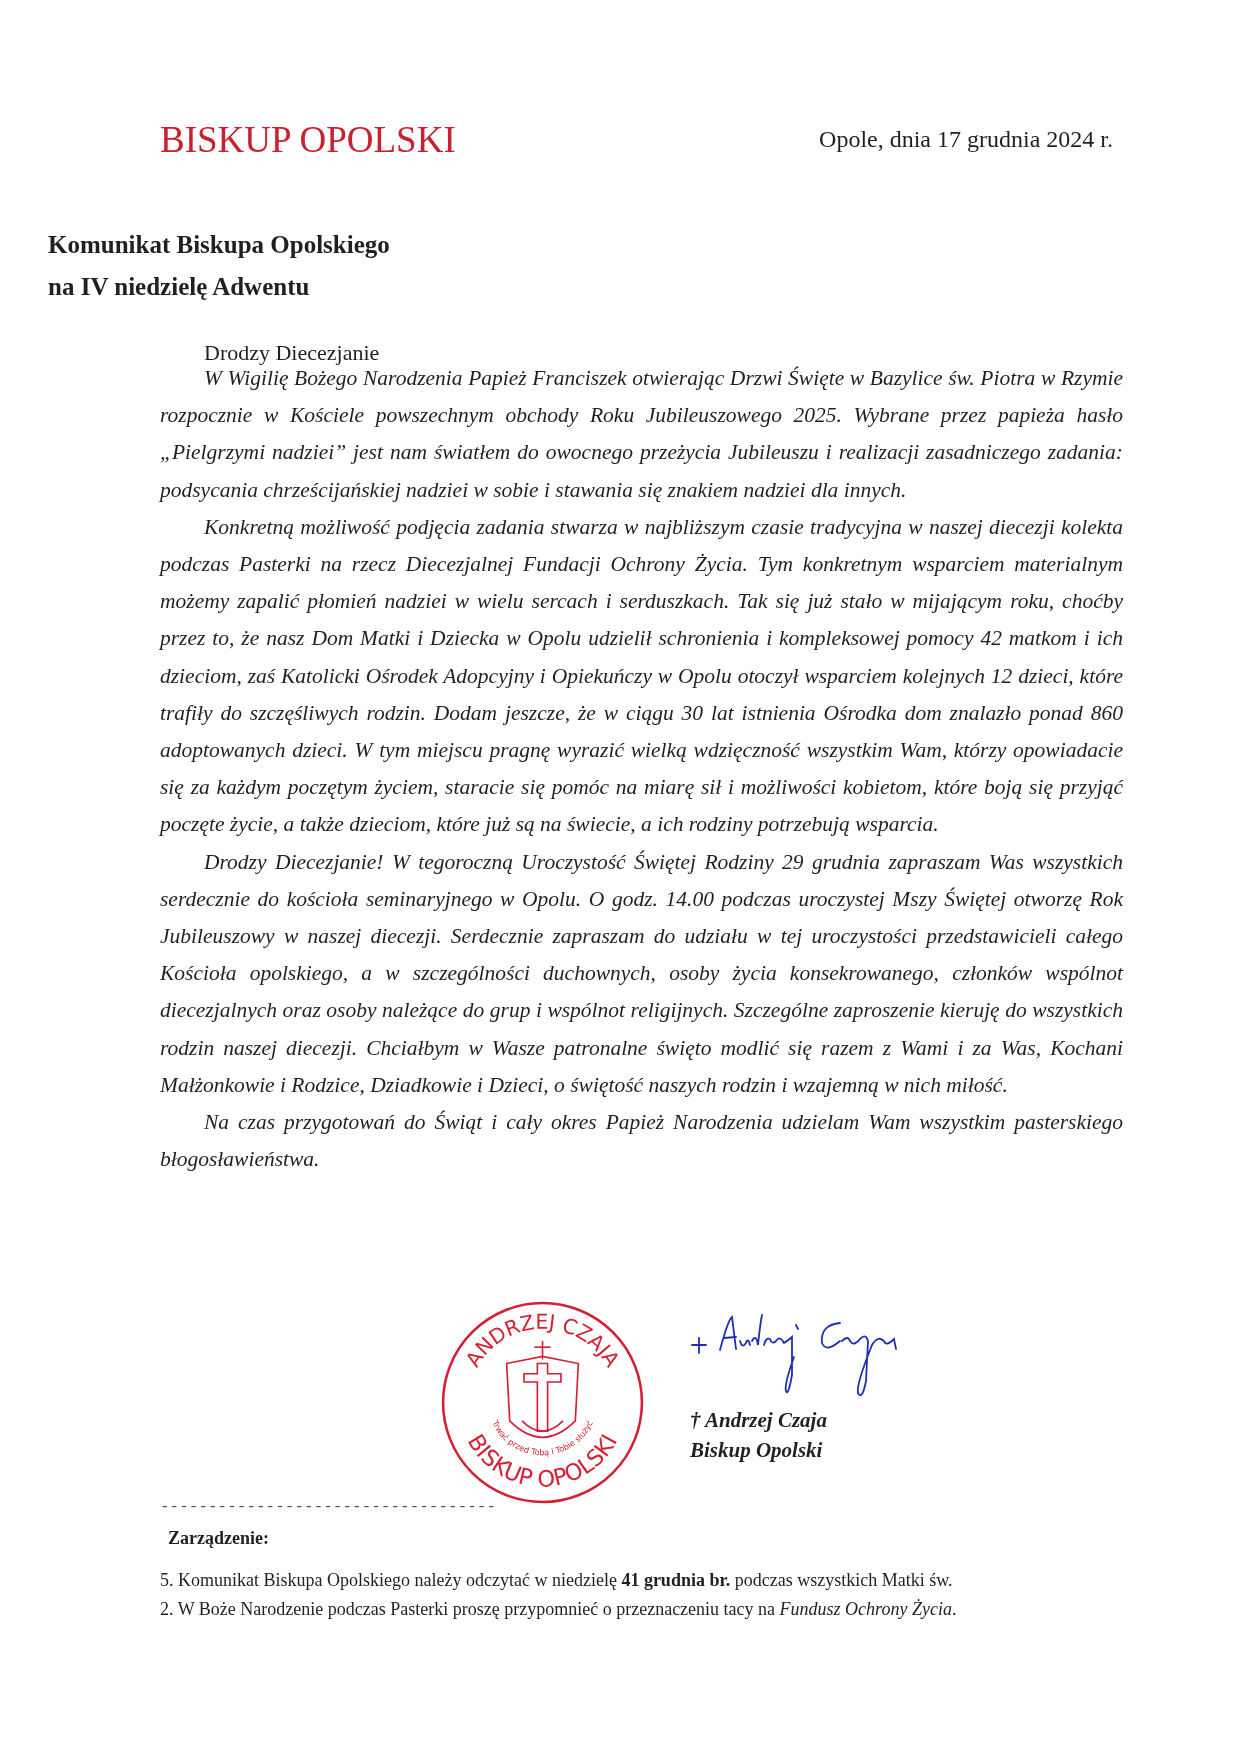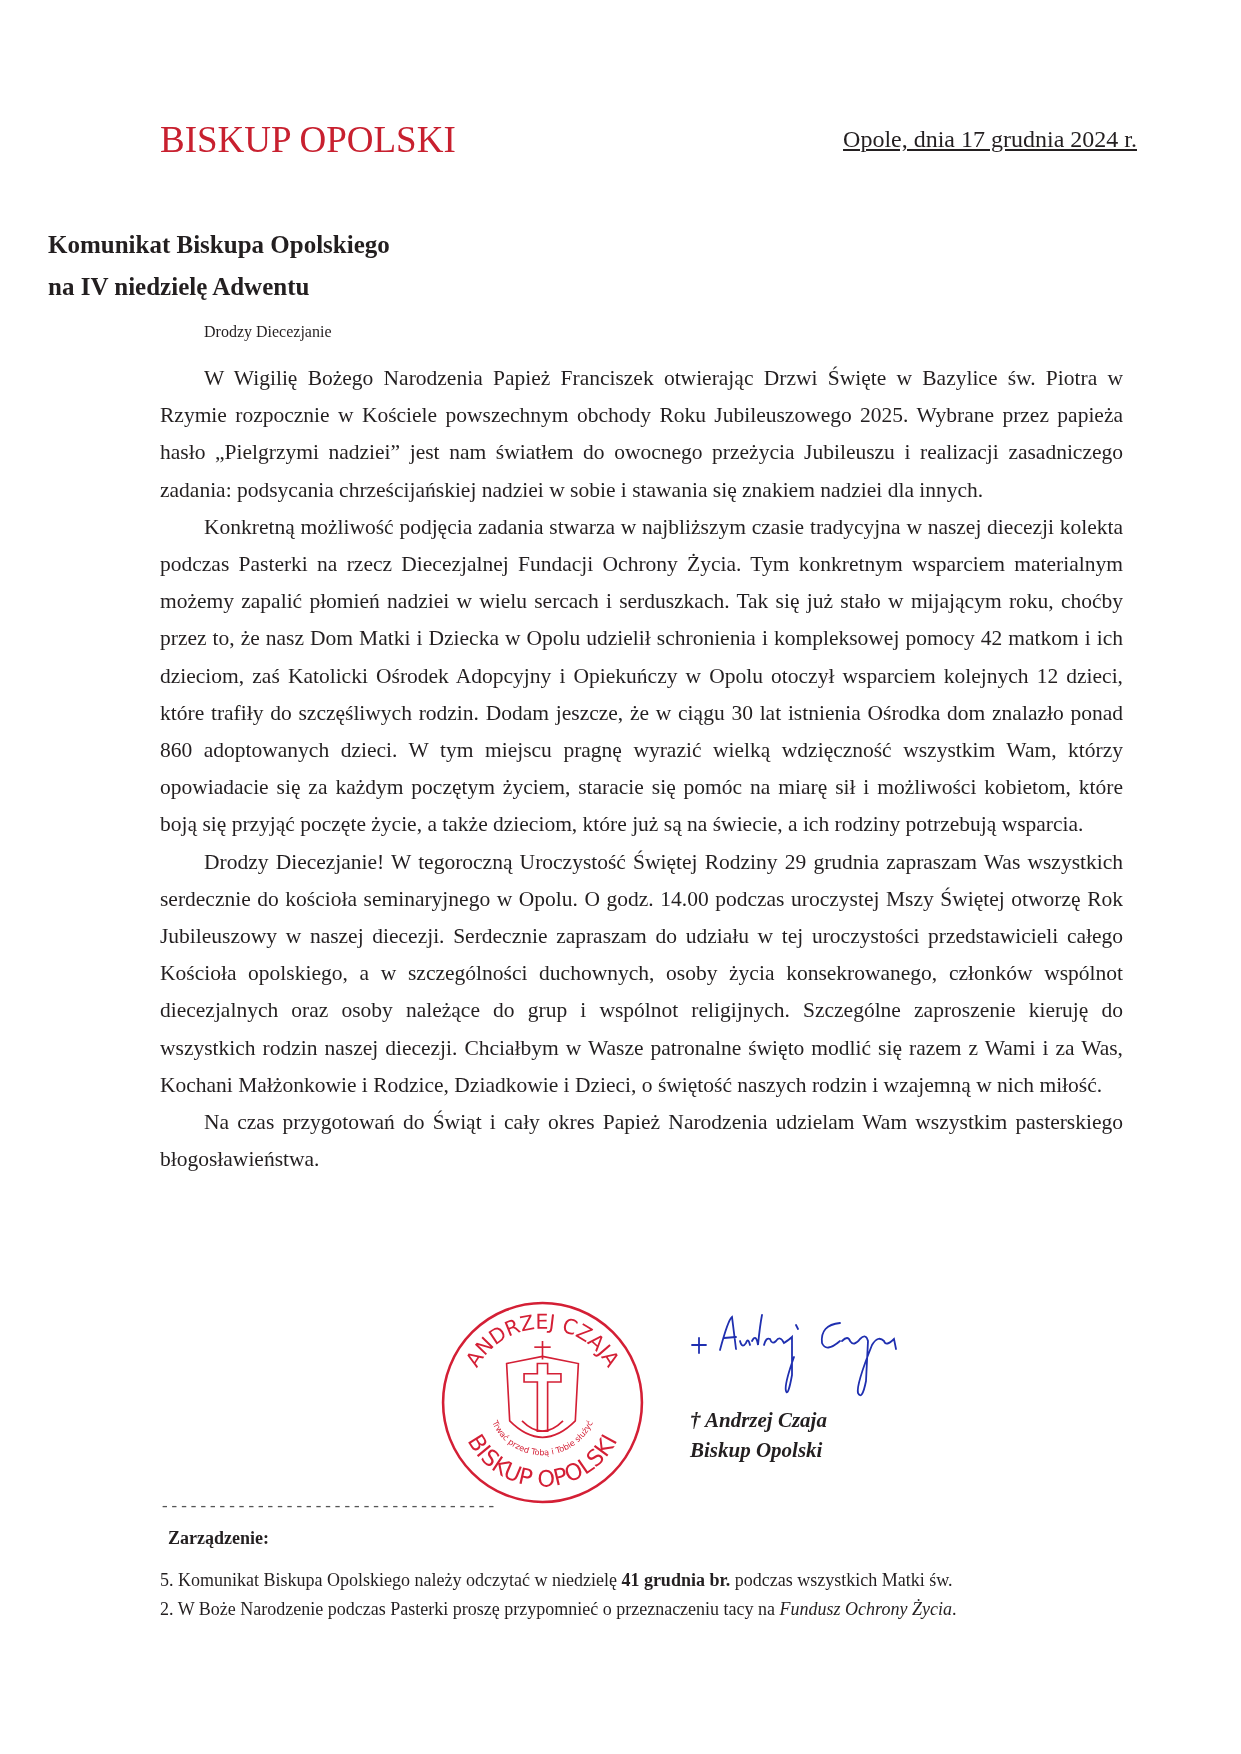"Opole, dnia 17 grudnia 2024" .header-date { right: 104px -> 128px; text-decoration: underline -> none }
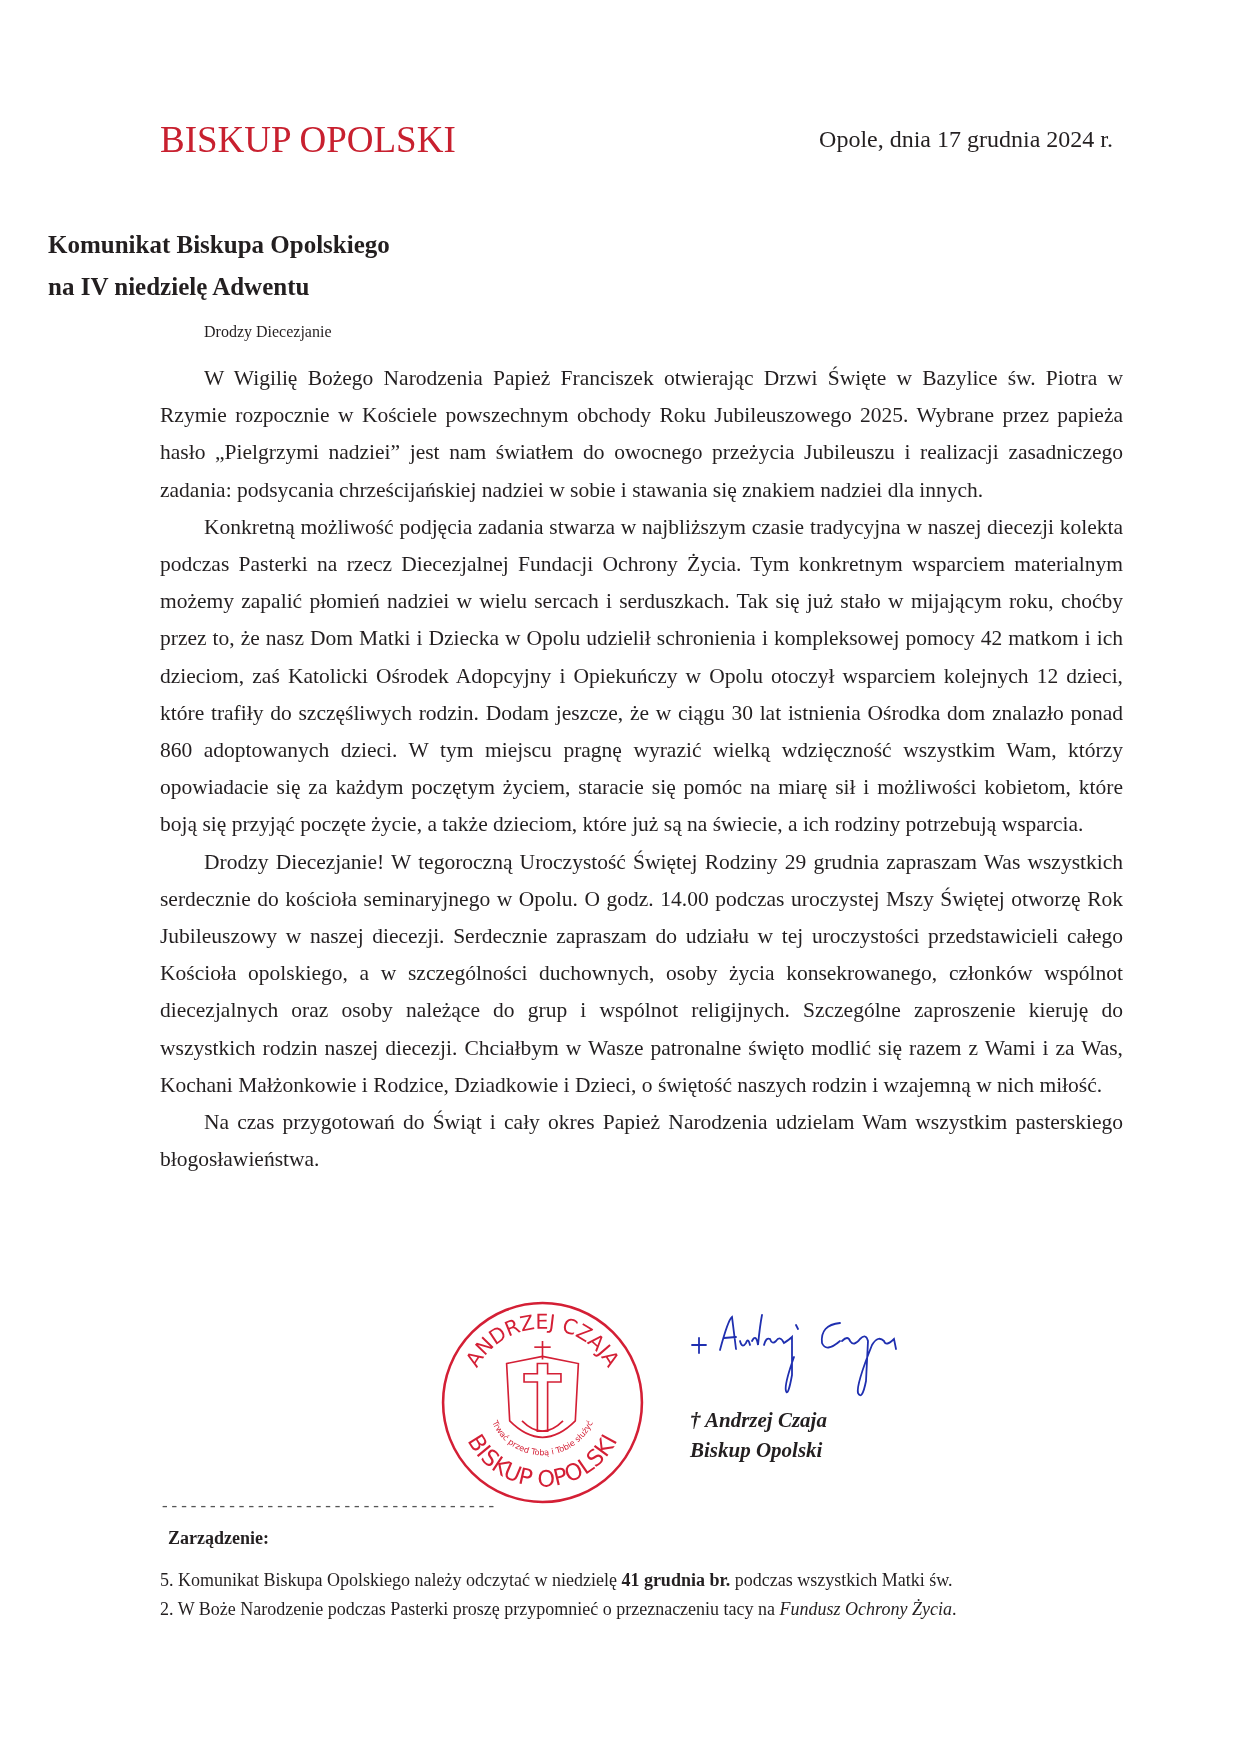"Drodzy Diecezjanie" .greeting { font-size: 16px -> 22px; top: 323px -> 340px }
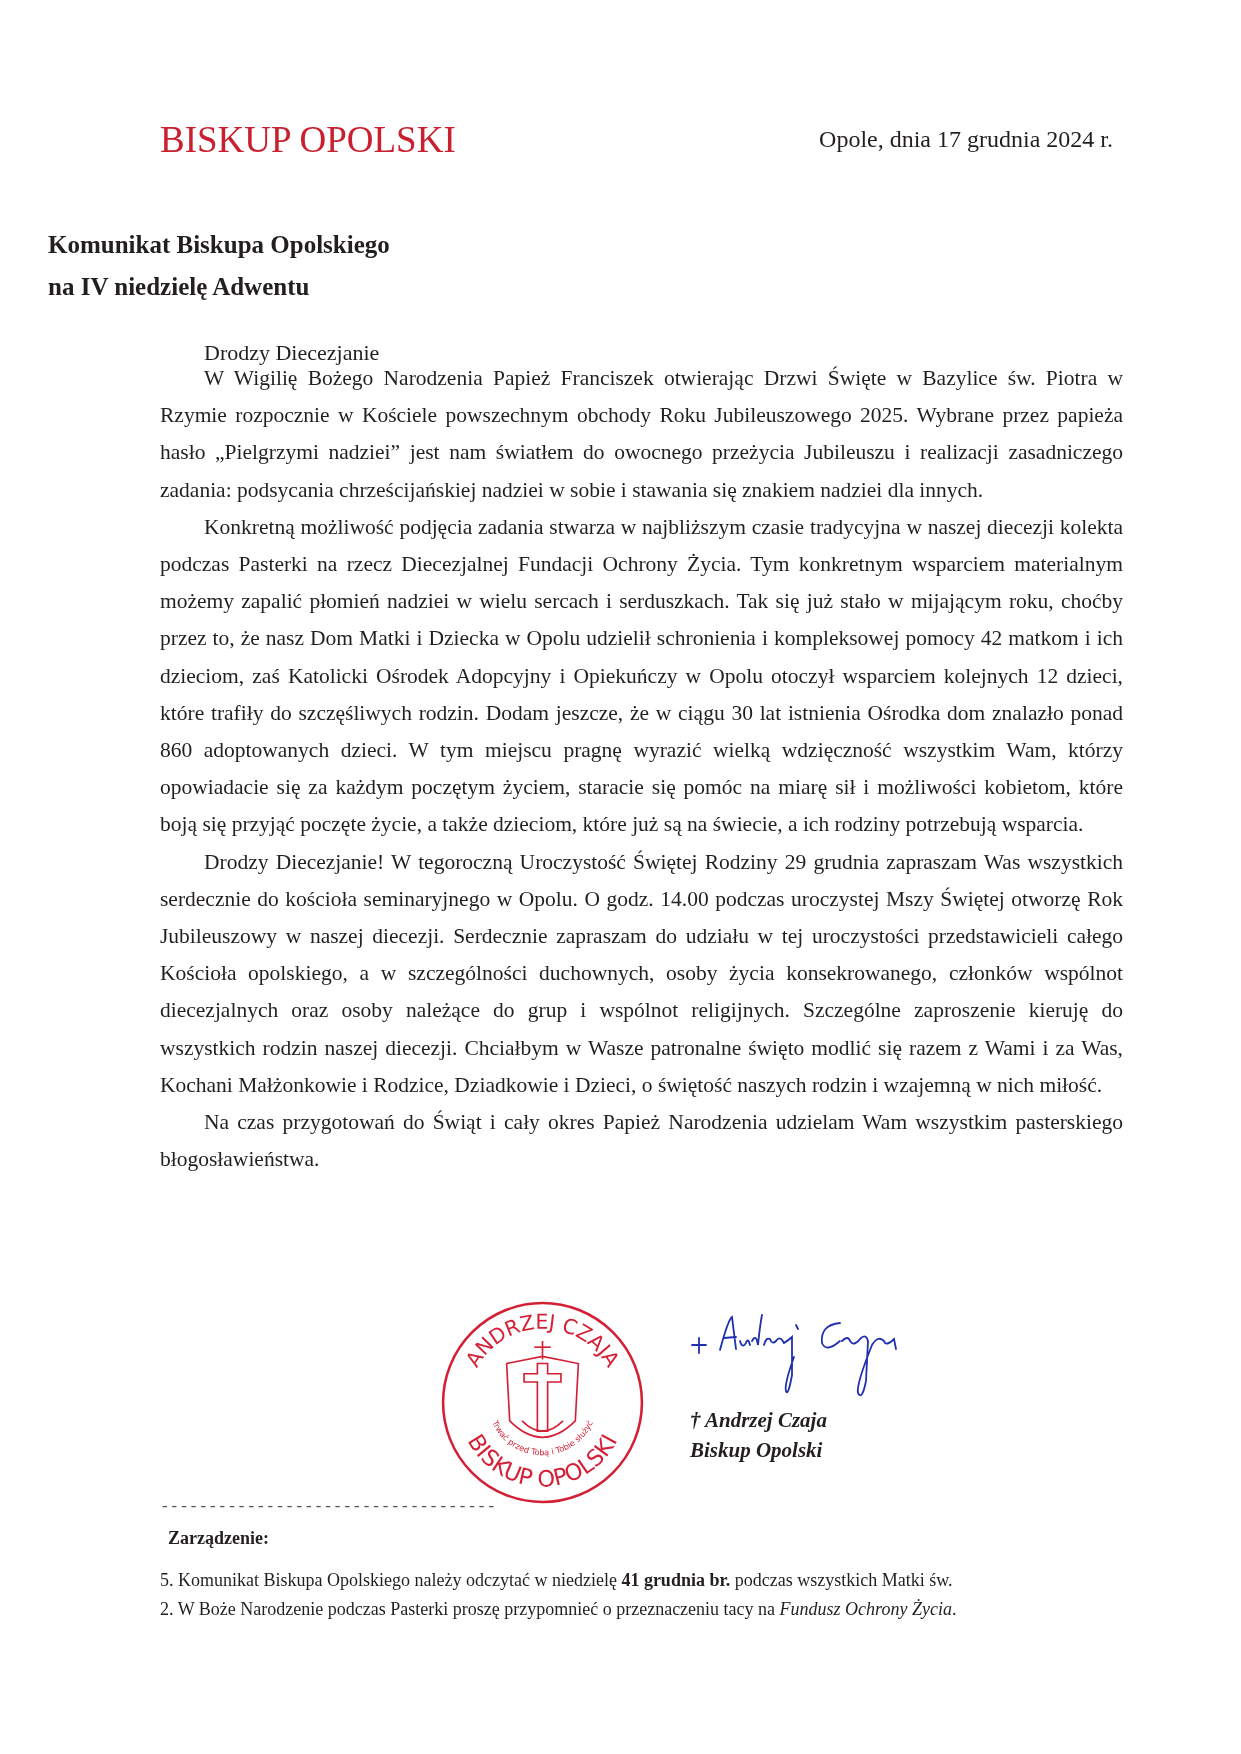"W Wigilię Bożego Narodzenia Papież" .body-text { font-style: none -> italic }
